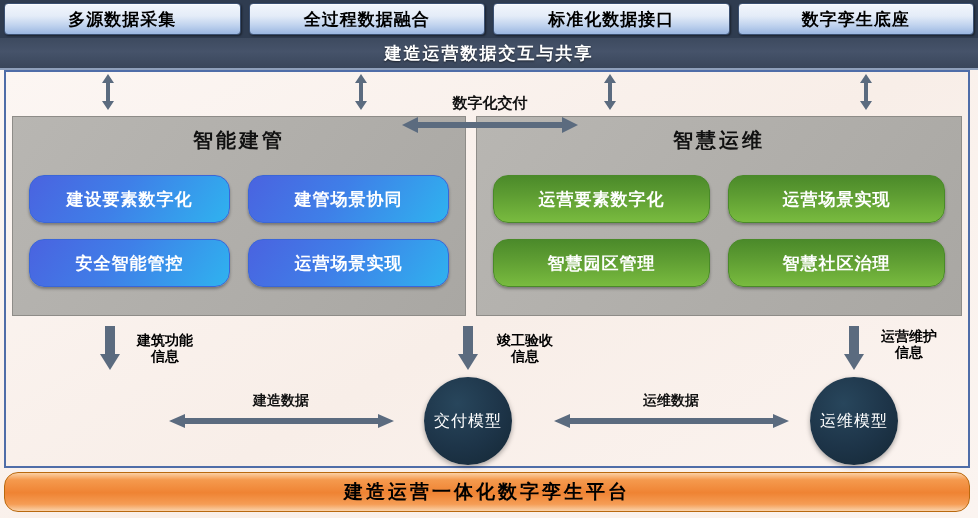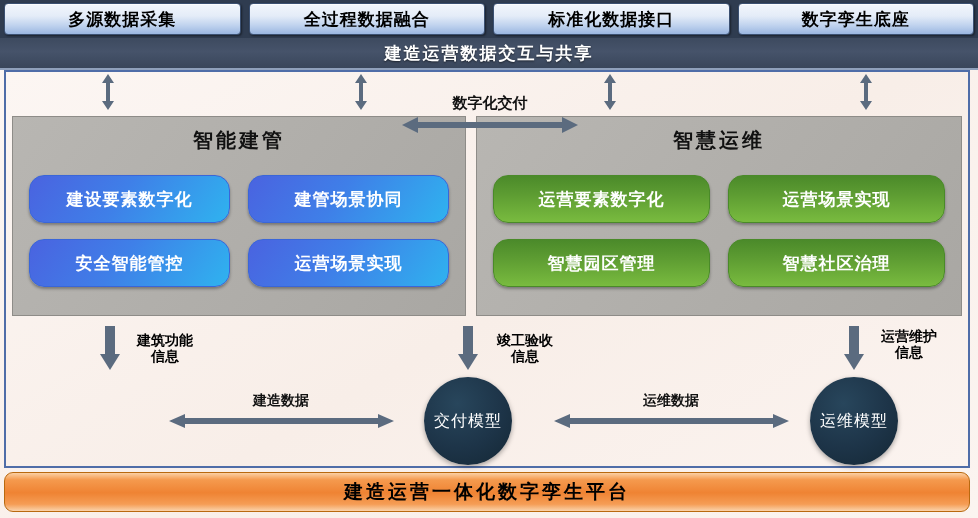"建造运营一体化数字孪生平台" .btm-bar { border-radius: 9px -> 14px }
